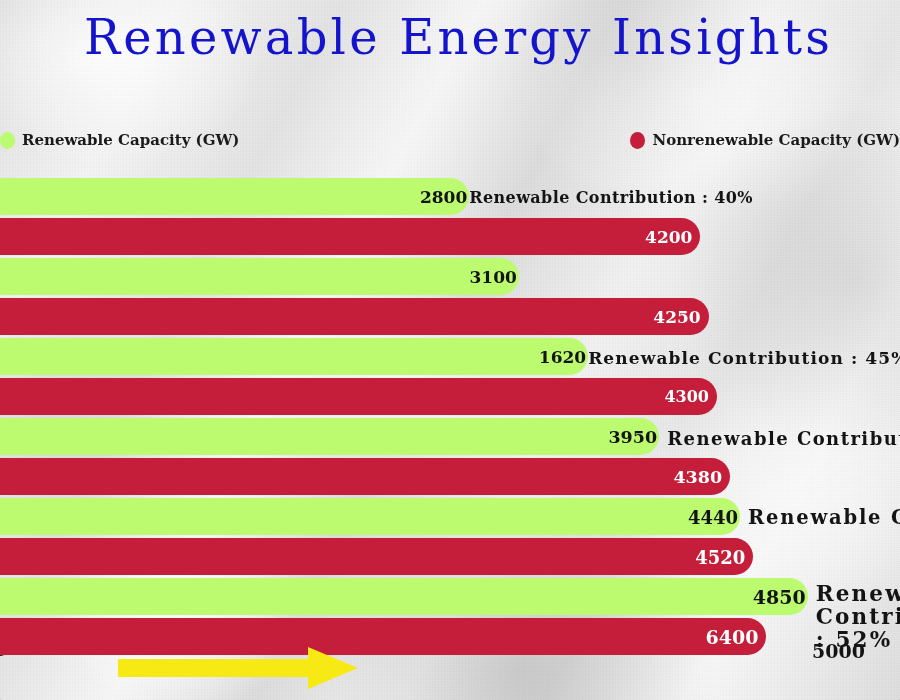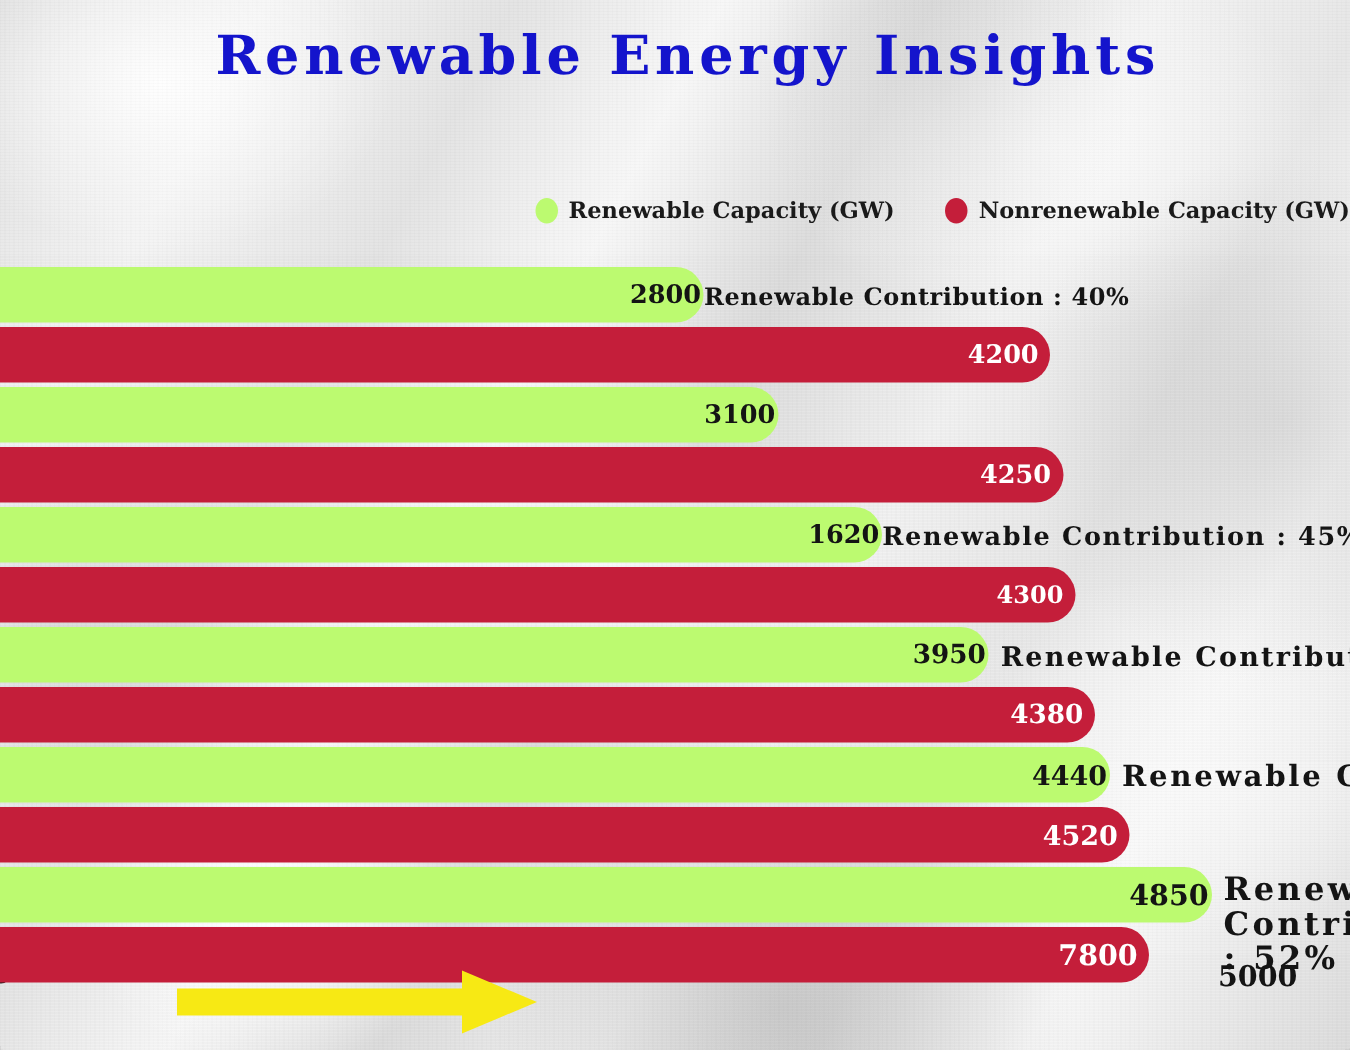"Renewable Energy Insights" .title-line { font-size: 36px -> 48px; font-weight: bold -> normal }
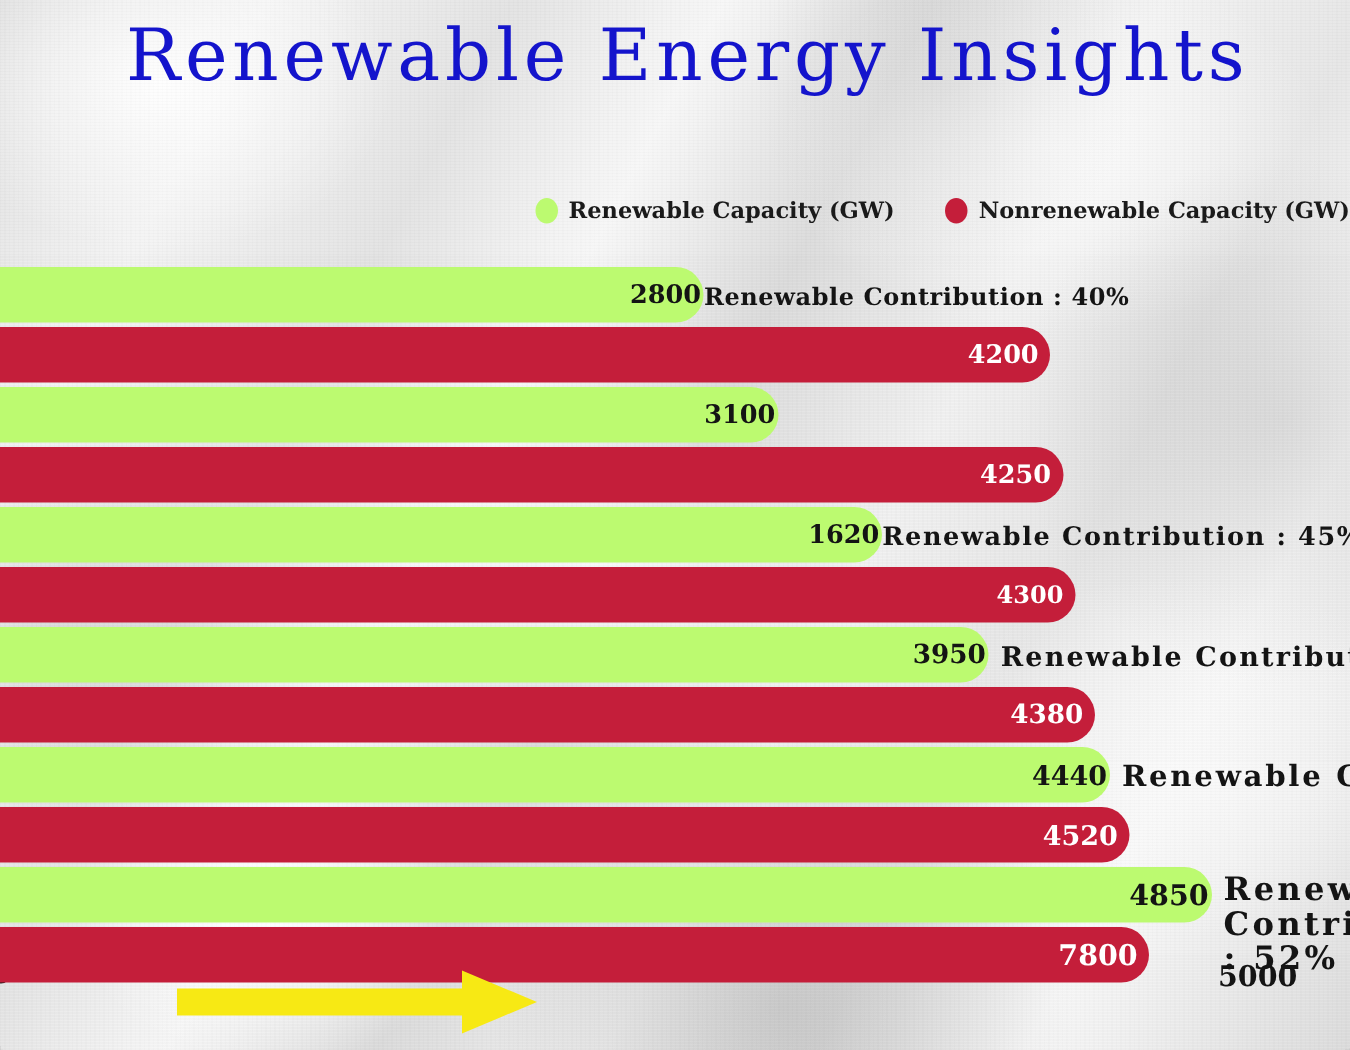"Renewable Capacity (GW)" .legend { justify-content: flex-end -> space-between }
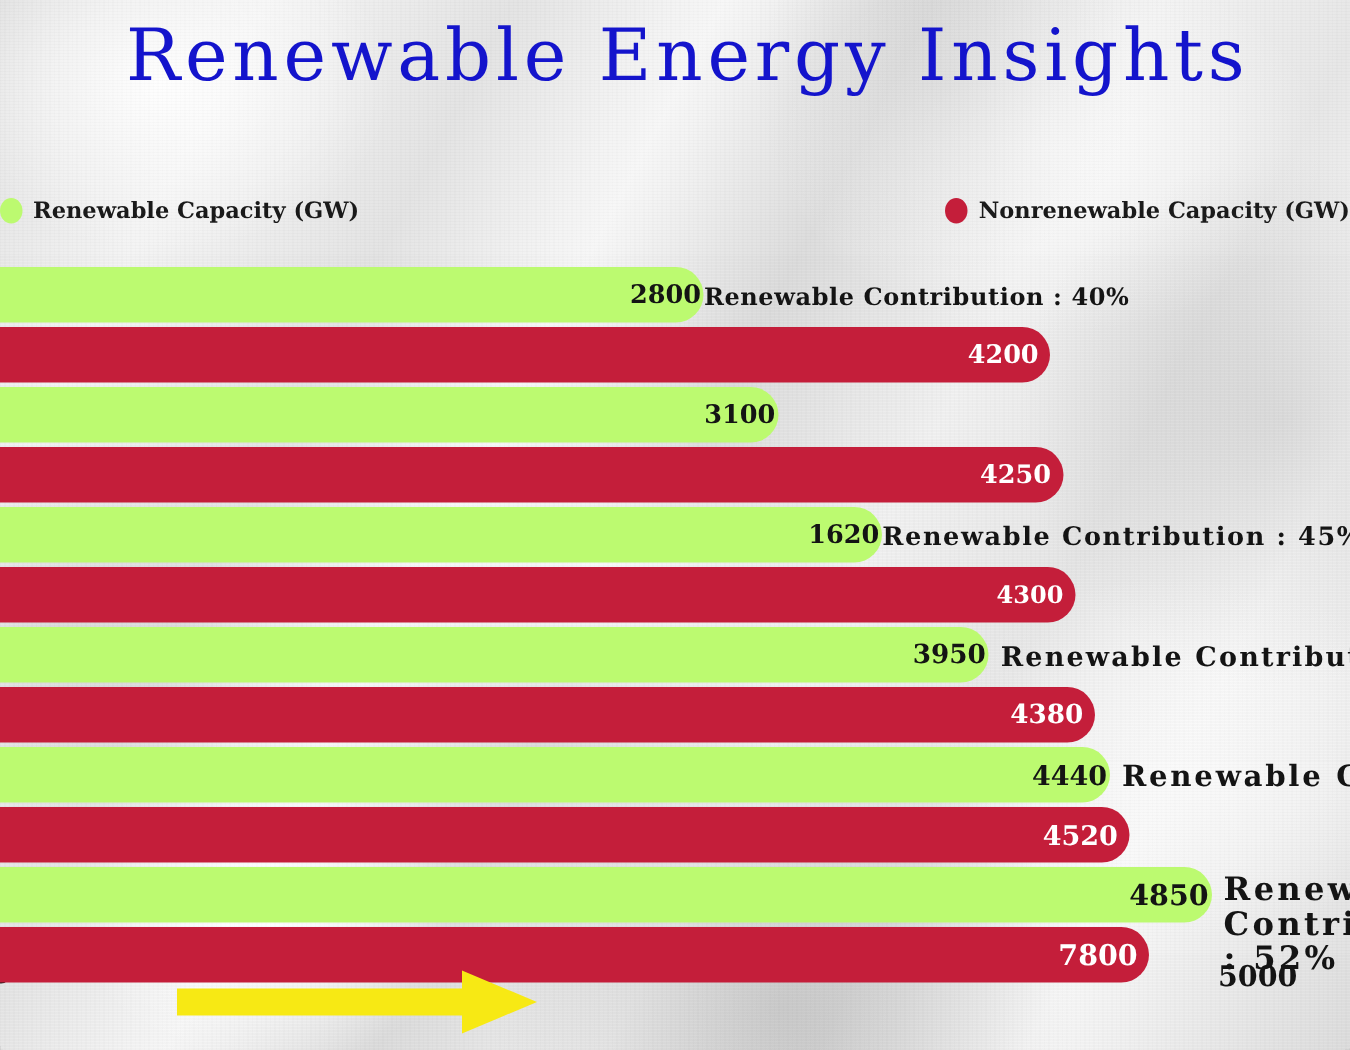"7800" div.bar-value { text: 7800 -> 6400 }
